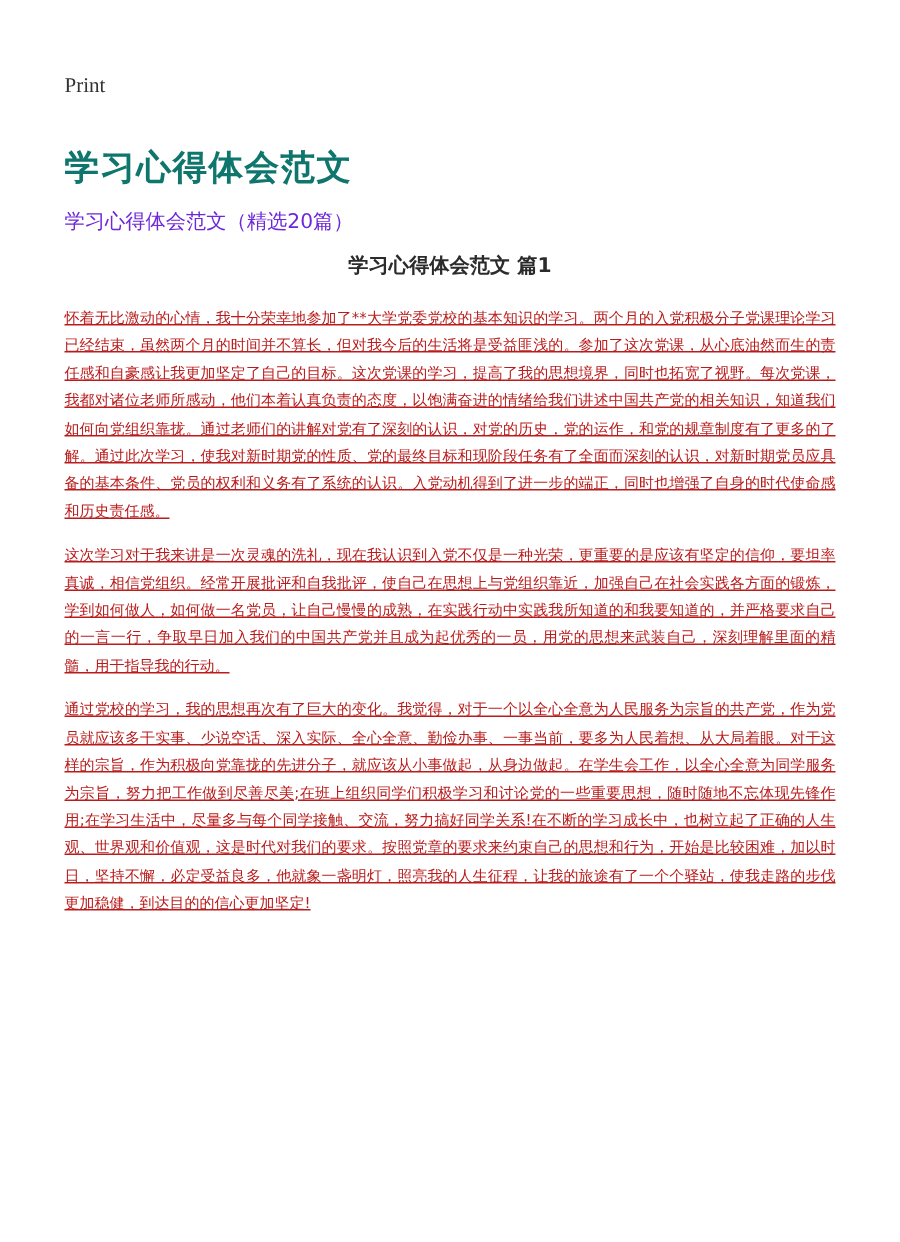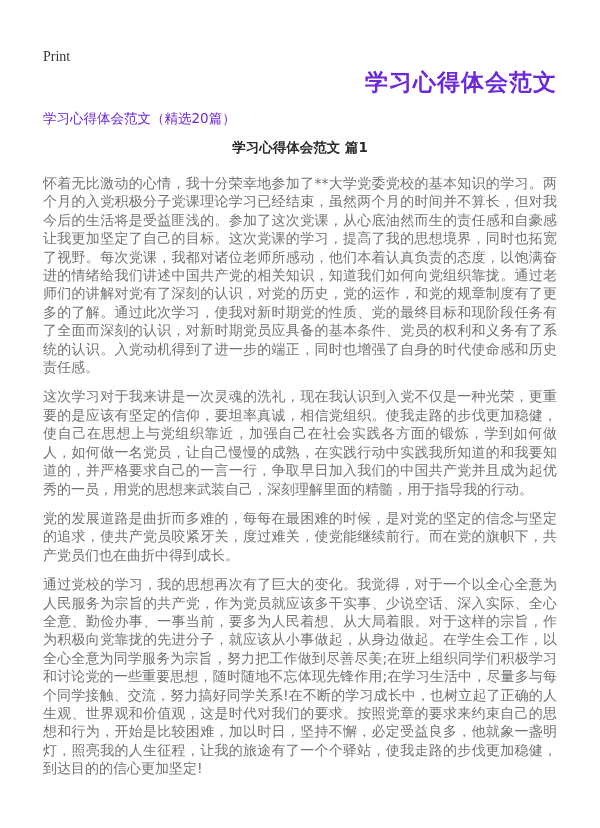"学习心得体会范文" .doc-title { color: #6d28d9 -> #0f766e; margin-top: 4px -> 34px; text-align: right -> left }
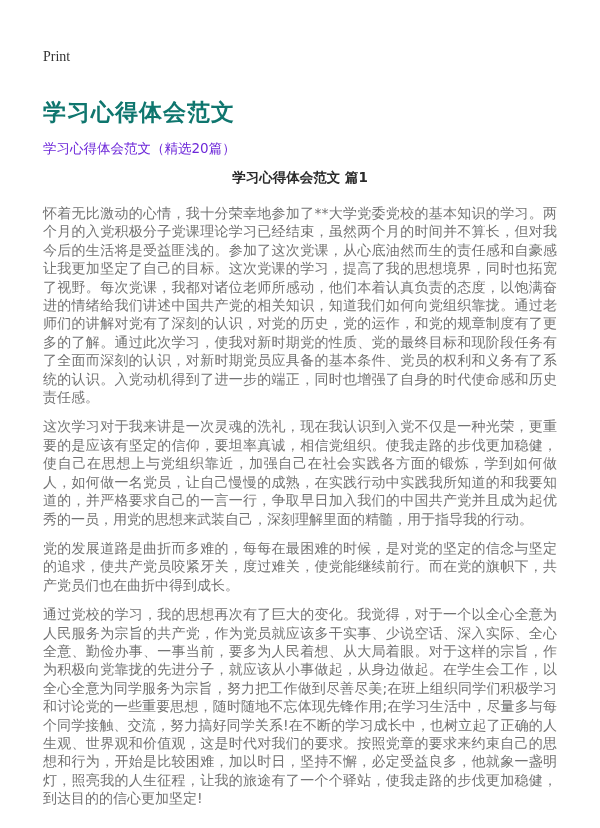"怀着无比激动的心情，我十分荣幸地参加了**大学党委党校的基本知识的学习。两个月的" .essay p { color: #737373 -> #b91c1c; font-size: 14px -> 10px; text-decoration: none -> underline }
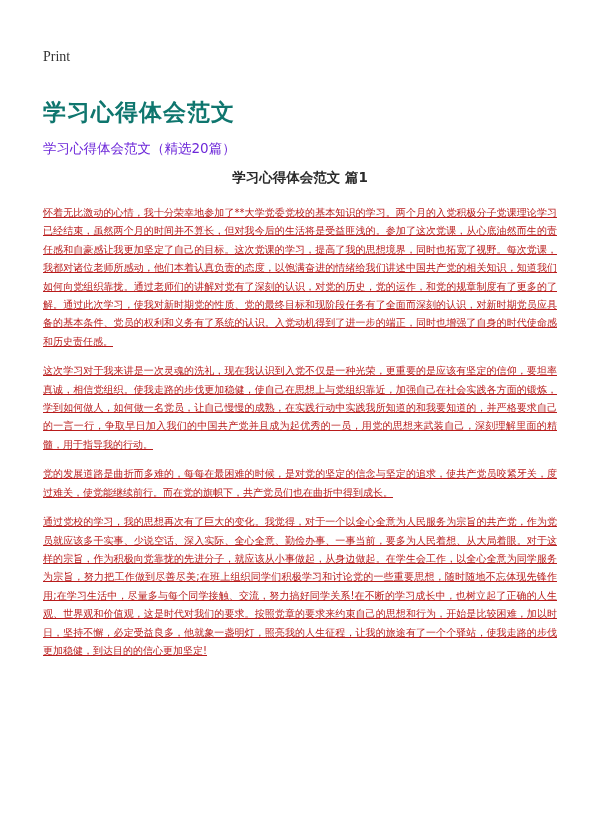"这次学习对于我来讲是一次灵魂的洗礼，现在我认识到入党不仅是一种光荣，更重要的是应" p { text: 使我走路的步伐更加稳健 -> 经常开展批评和自我批评 }
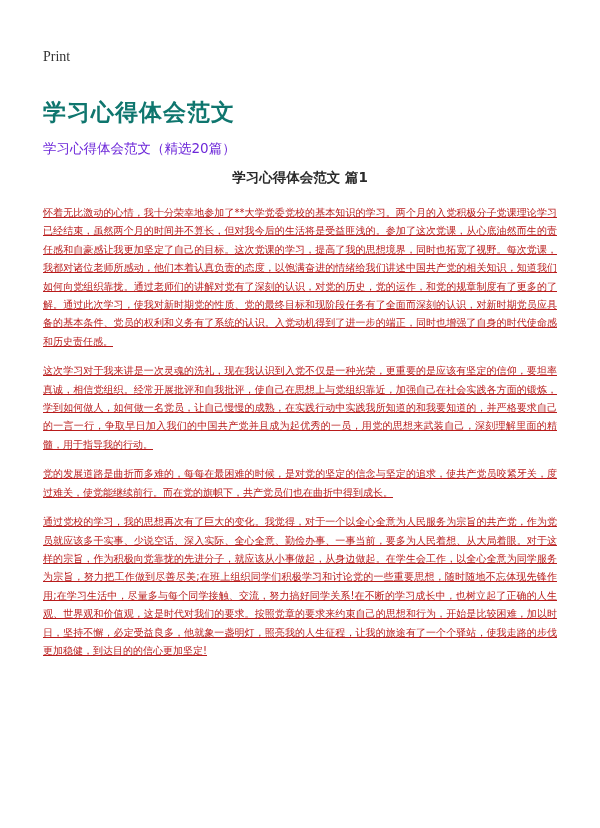"党的发展道路是曲折而多难的，每每在最困难的时候，是对党的坚定的信念与坚定的追求，" p { html: <p>党的发展道路是曲折而多难的，每每在最困难的时候，是对党的坚定的信念与坚定的追求，使共产党员咬紧牙关，度过难关，使党能继续前行。而在党的旗帜下，共产党员们也在曲折中得到成长。</p> -> none }
